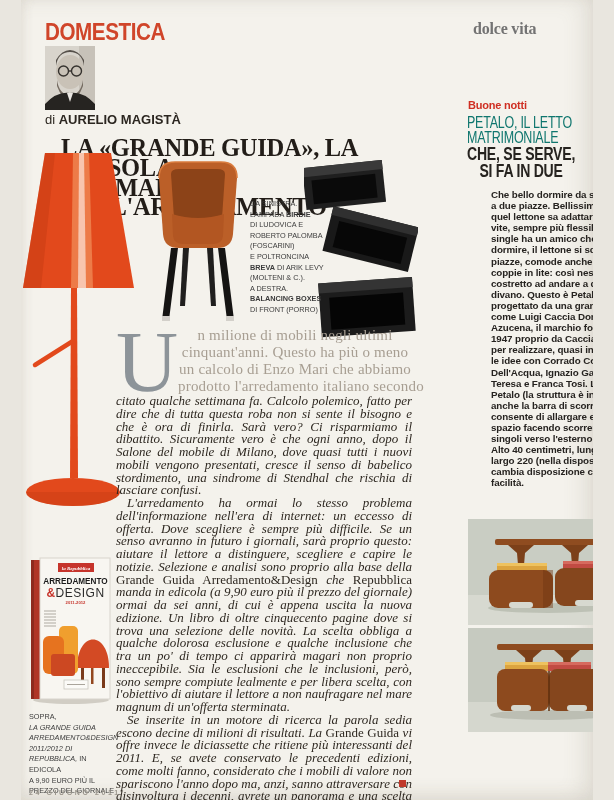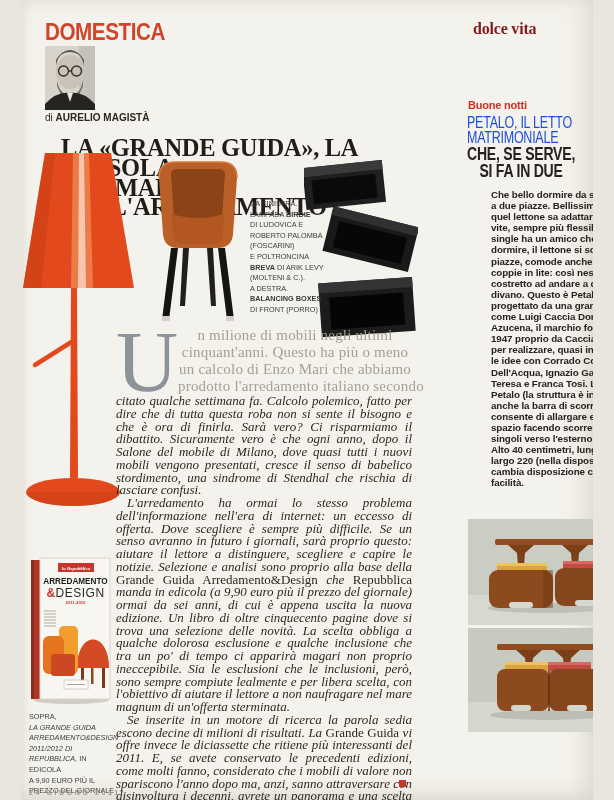"dolce vita" .masthead { color: #7f1d1d -> #737373 }
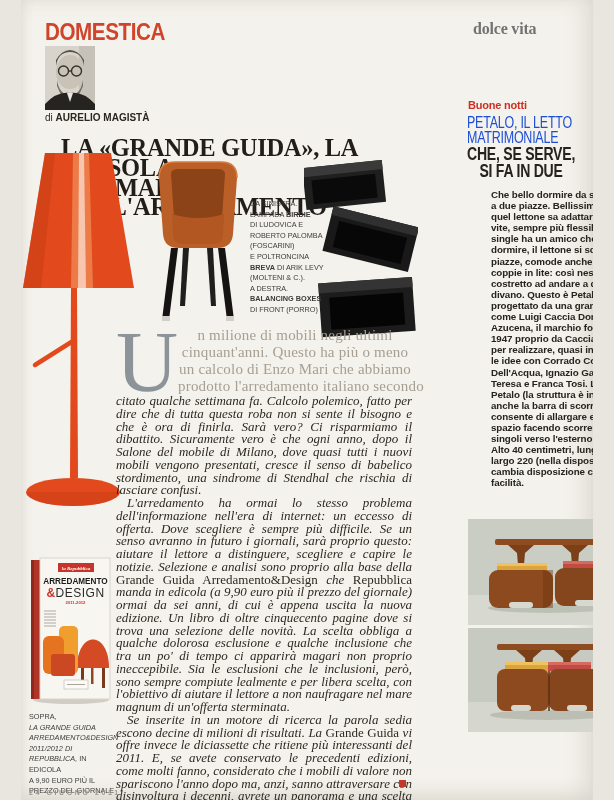"di AURELIO MAGISTÀ" .byline { font-size: 10px -> 13px }
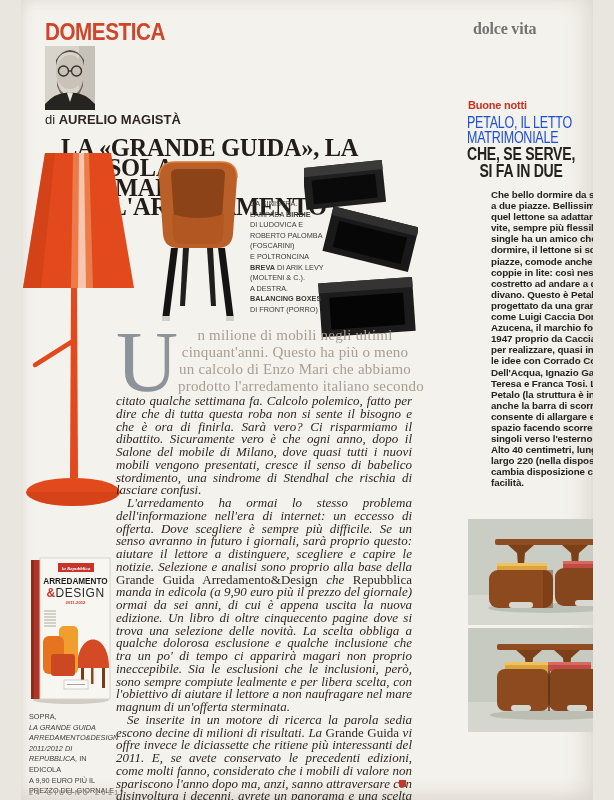"PETALO, IL LETTO" .rhl { color: #1d4ed8 -> #0f766e }
